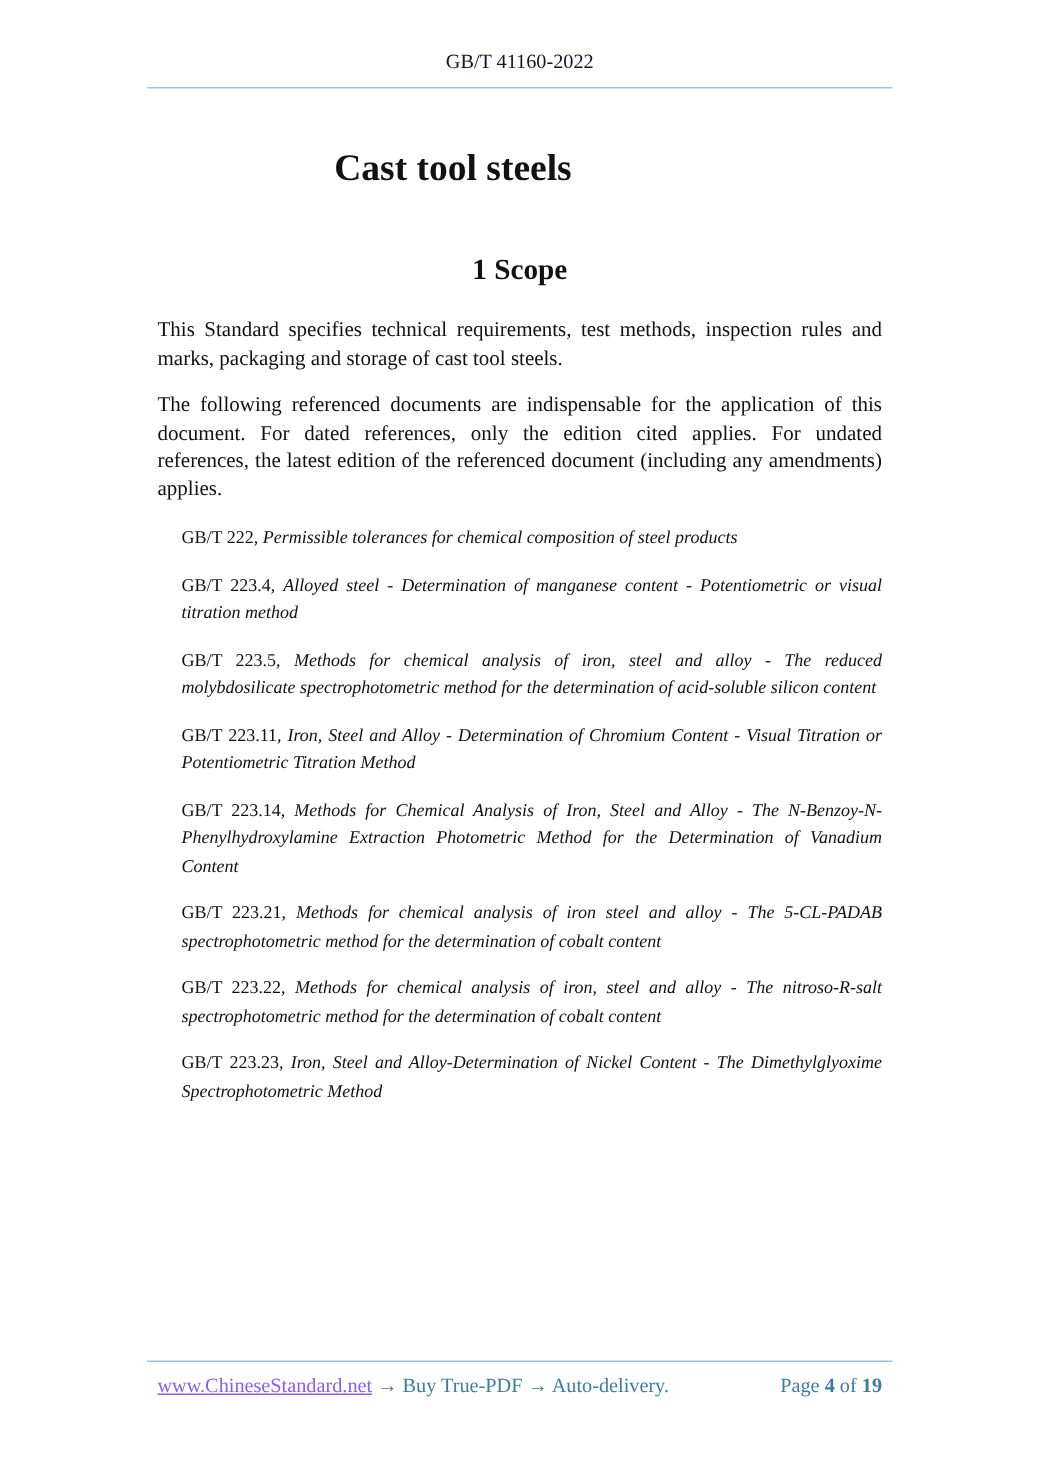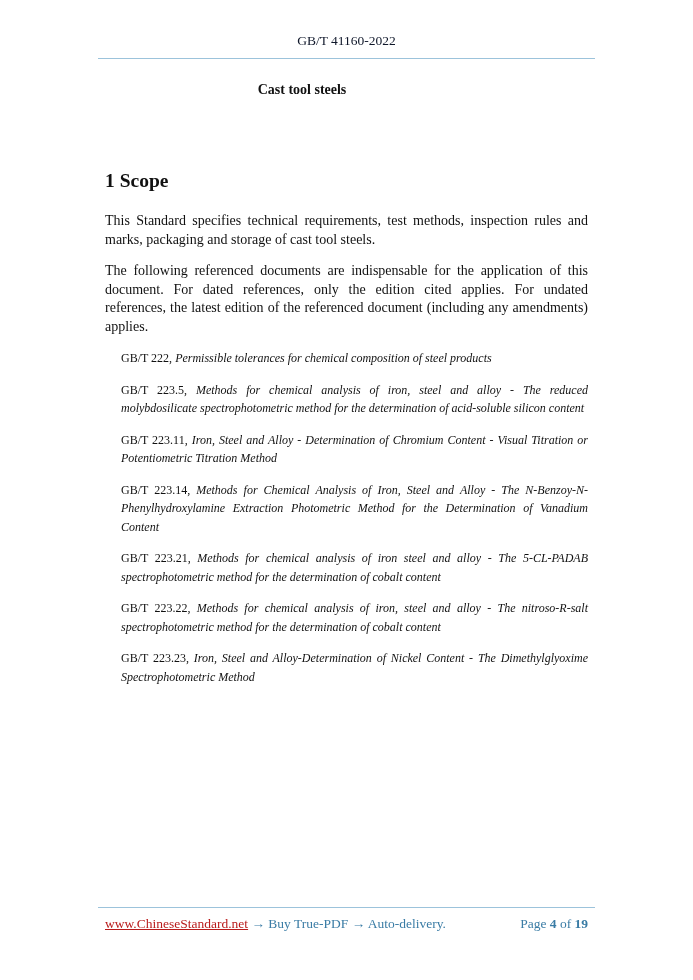"Cast tool steels" .doc-title { font-size: 14px -> 25px; top: 82px -> 99px }
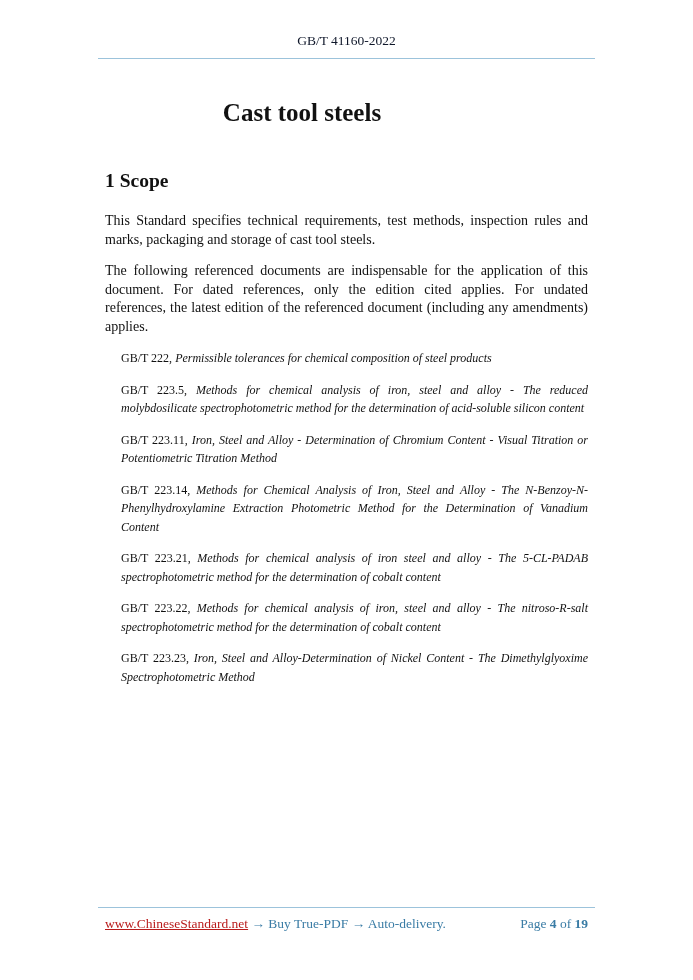"1 Scope" h2 { text-align: none -> center }
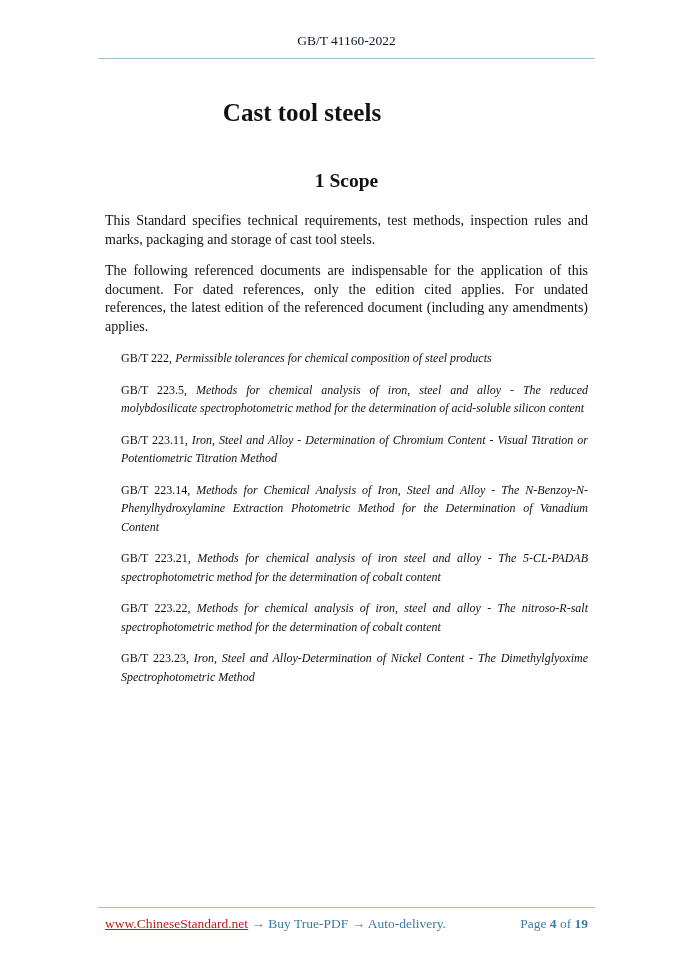"GB/T 223.4, Alloyed steel -" div.ref { html: none -> <div><span>GB/T 223.4,</span> <span>Alloyed steel - Determination of manganese content - Potentiometric or visual titration method</span></div> }
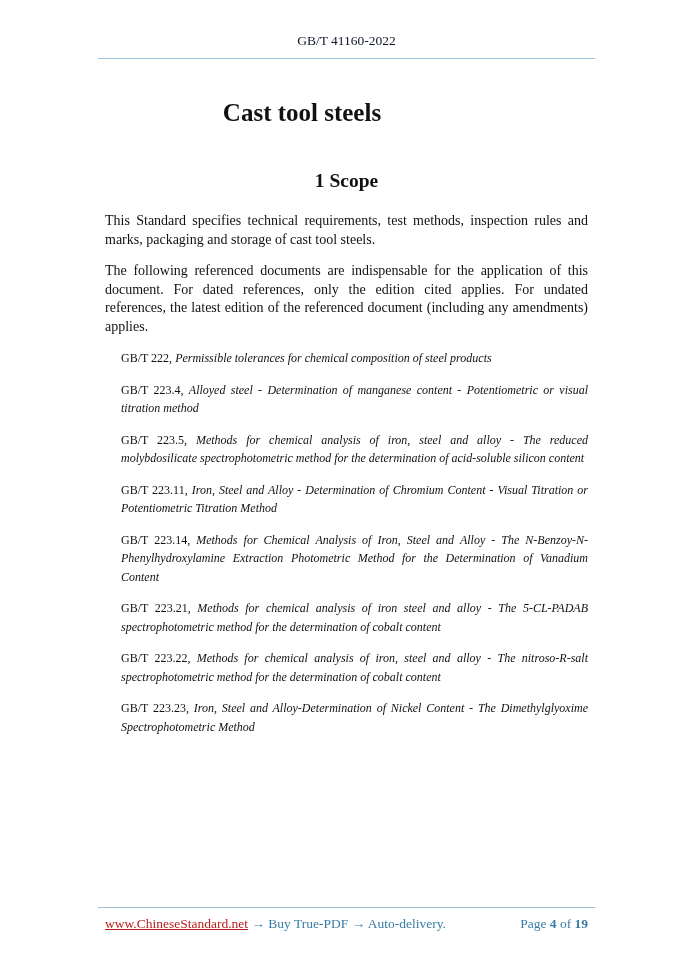"www.ChineseStandard.net" .footer .link { color: #b91c1c -> #8b5cf6 }
